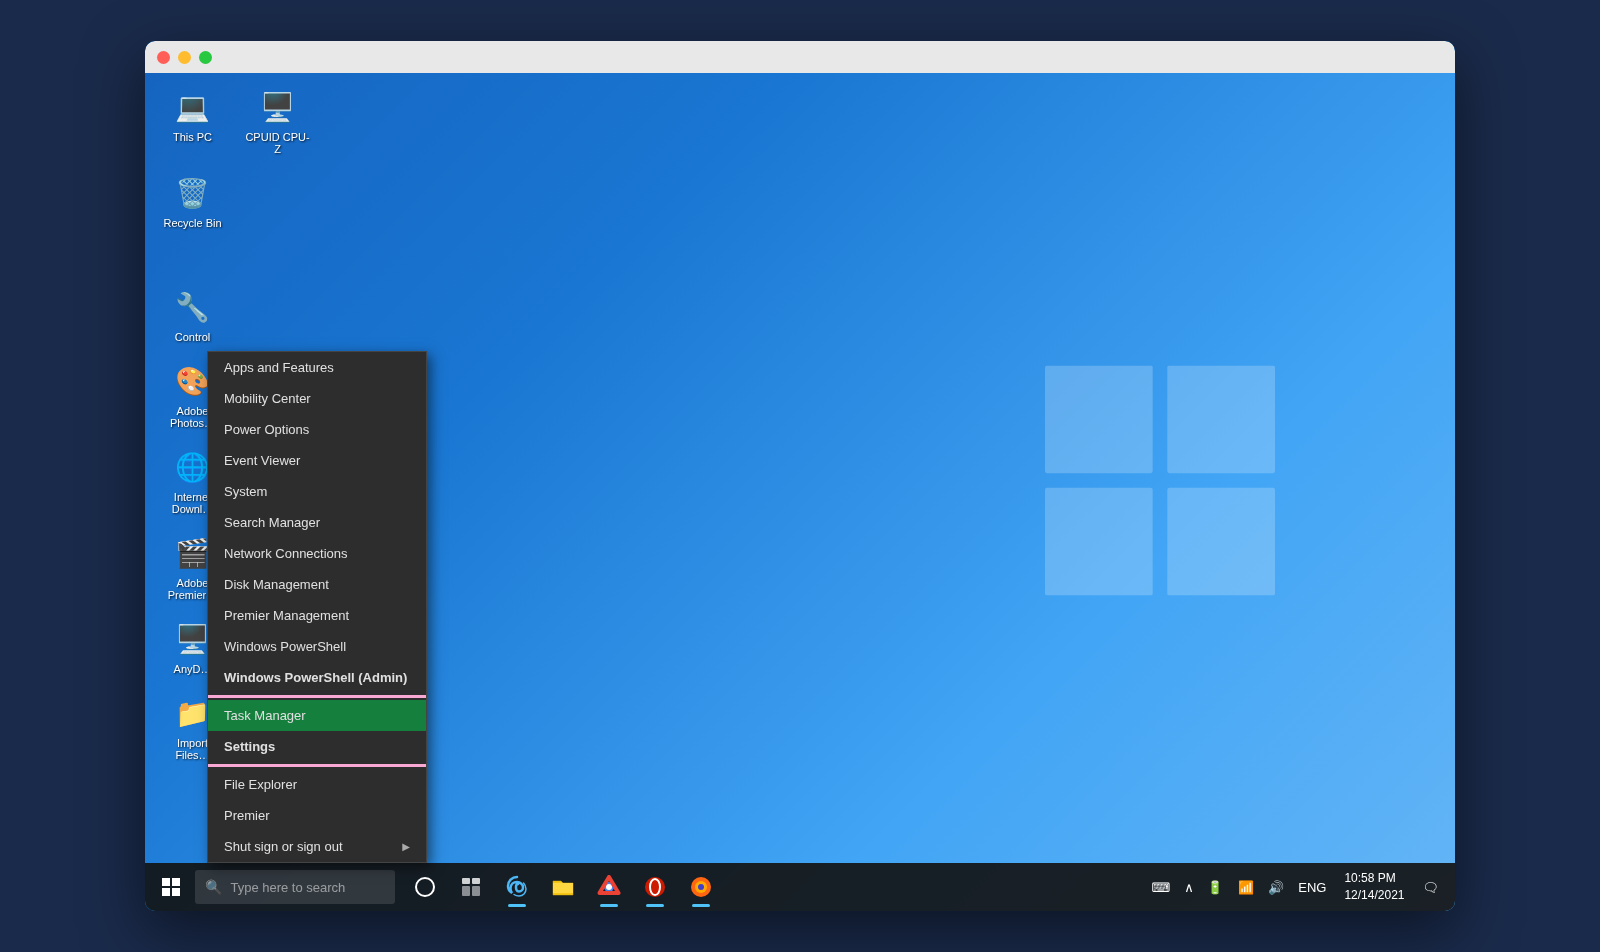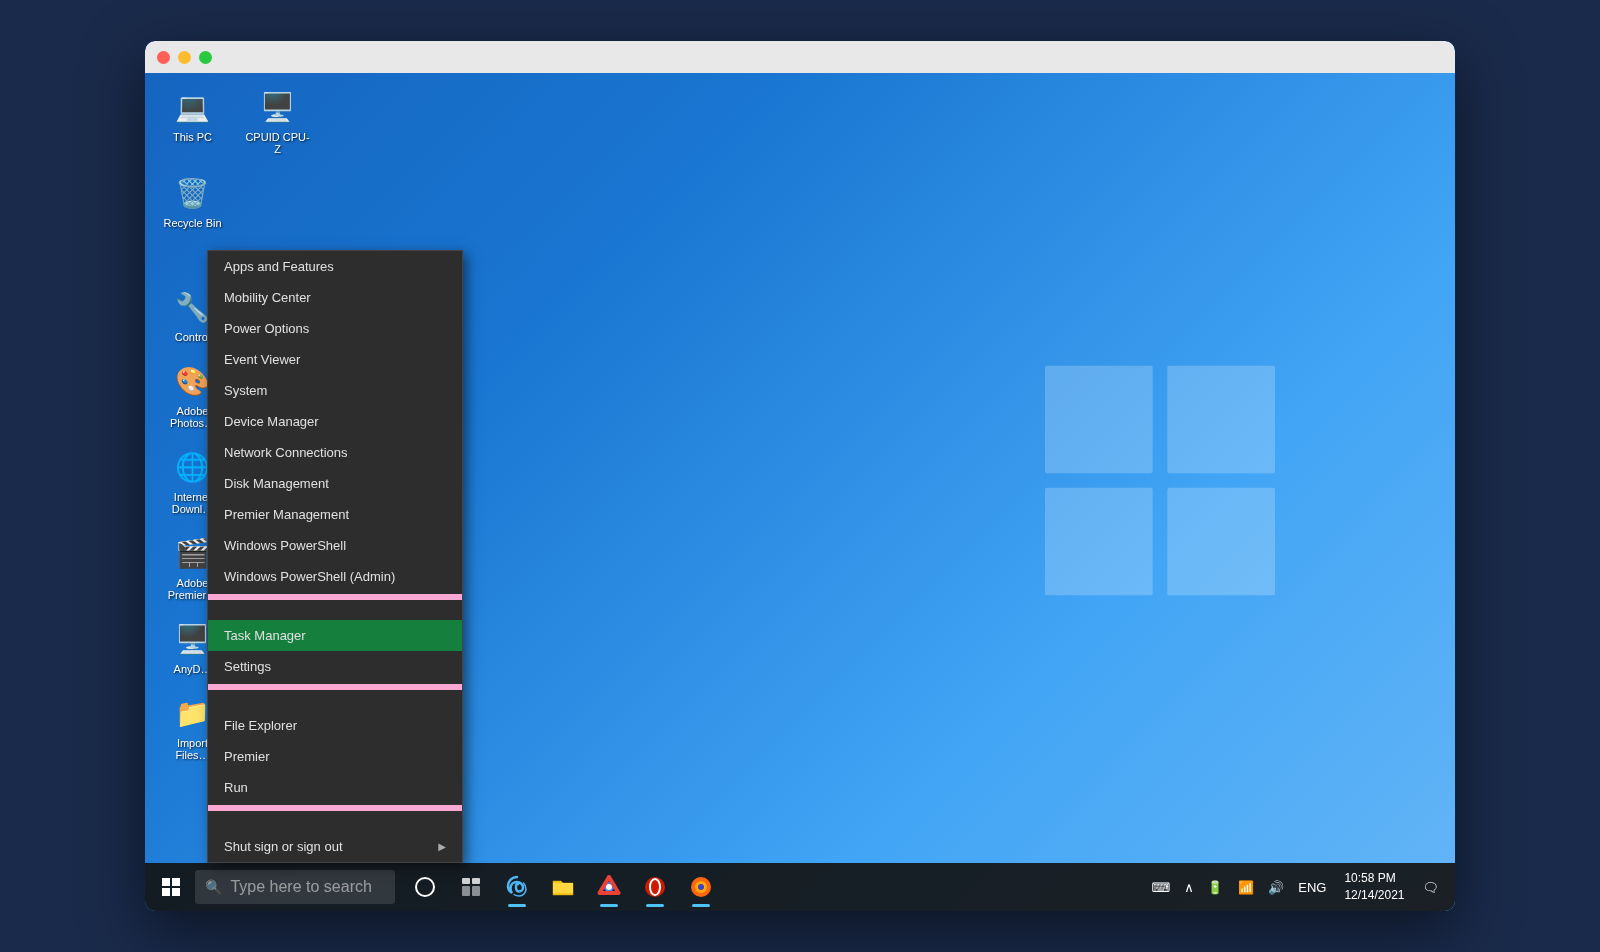"Apps and Features" .context-menu { width: 256px -> 220px }
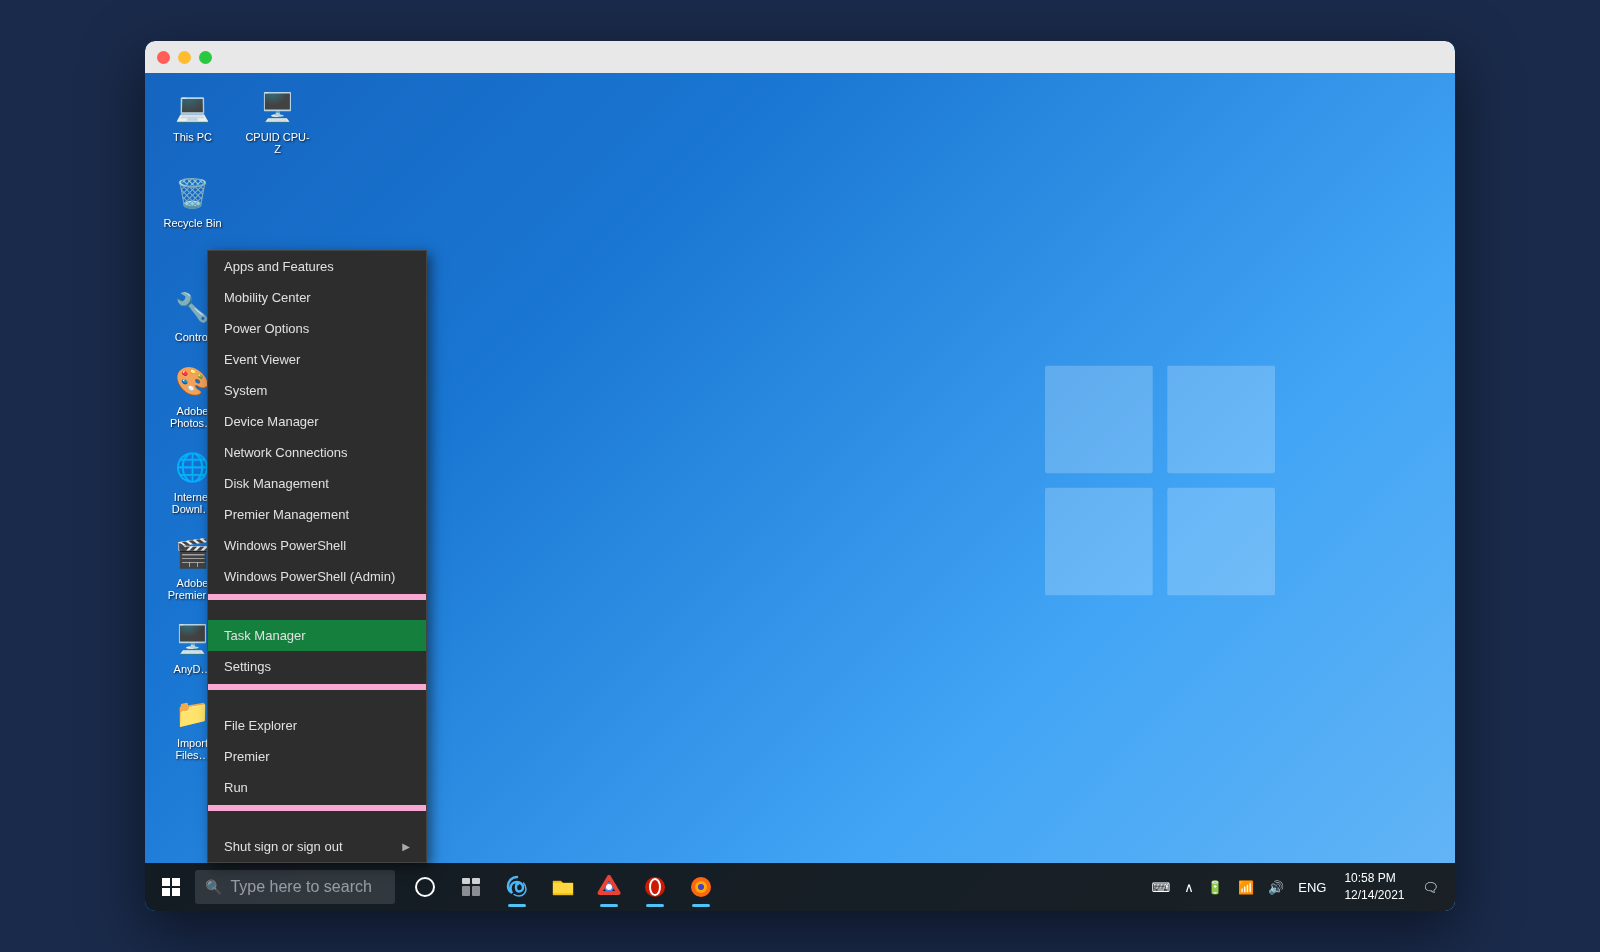"Device Manager" span { text: Device -> Search }
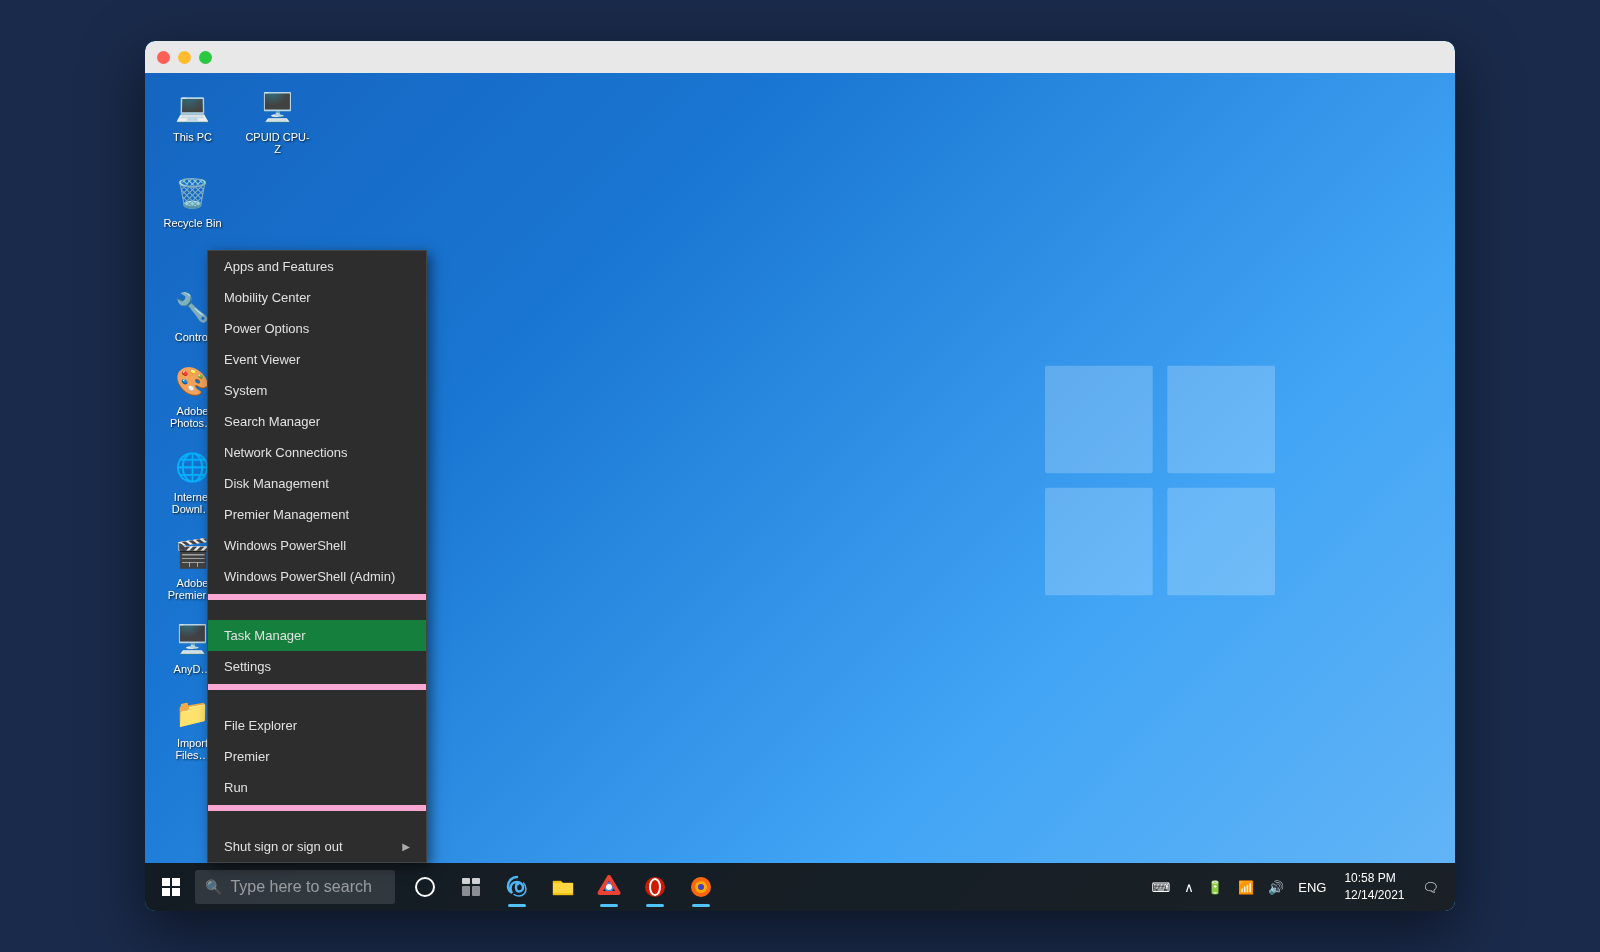"Windows PowerShell (Admin)" .context-menu-item.separator-after { border-bottom: 6px solid #f9a8d4 -> 3px solid #f9a8d4; font-weight: none -> bold; margin-bottom: 20px -> 2px }
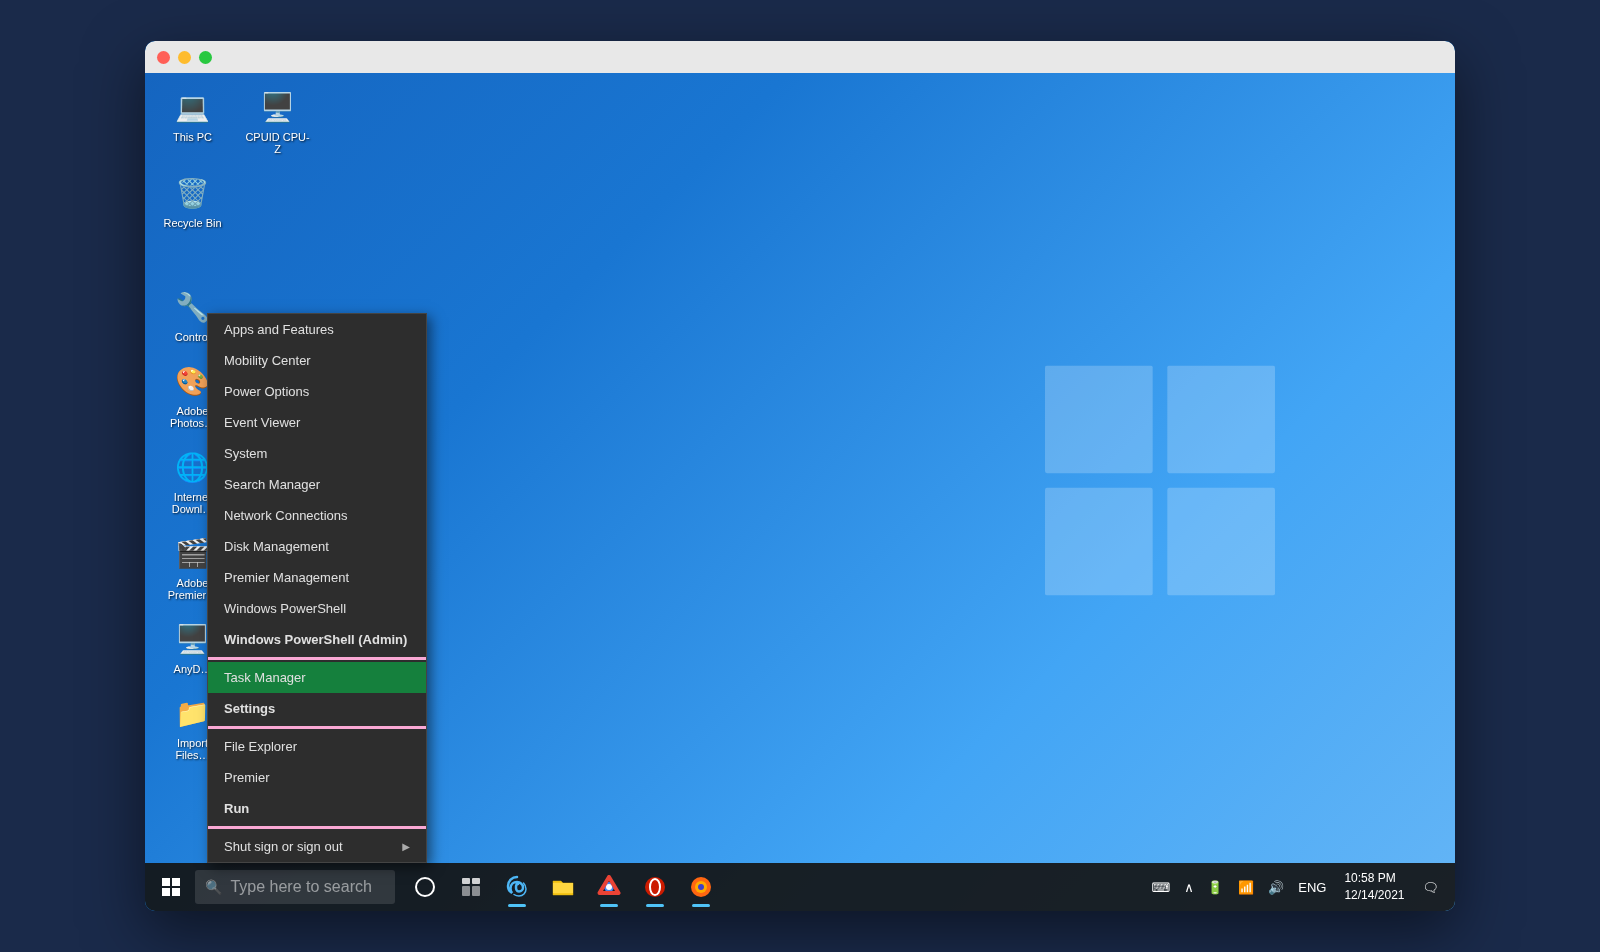"Run" div.context-menu-item { html: <div> <span>Run</span> </div> -> none }
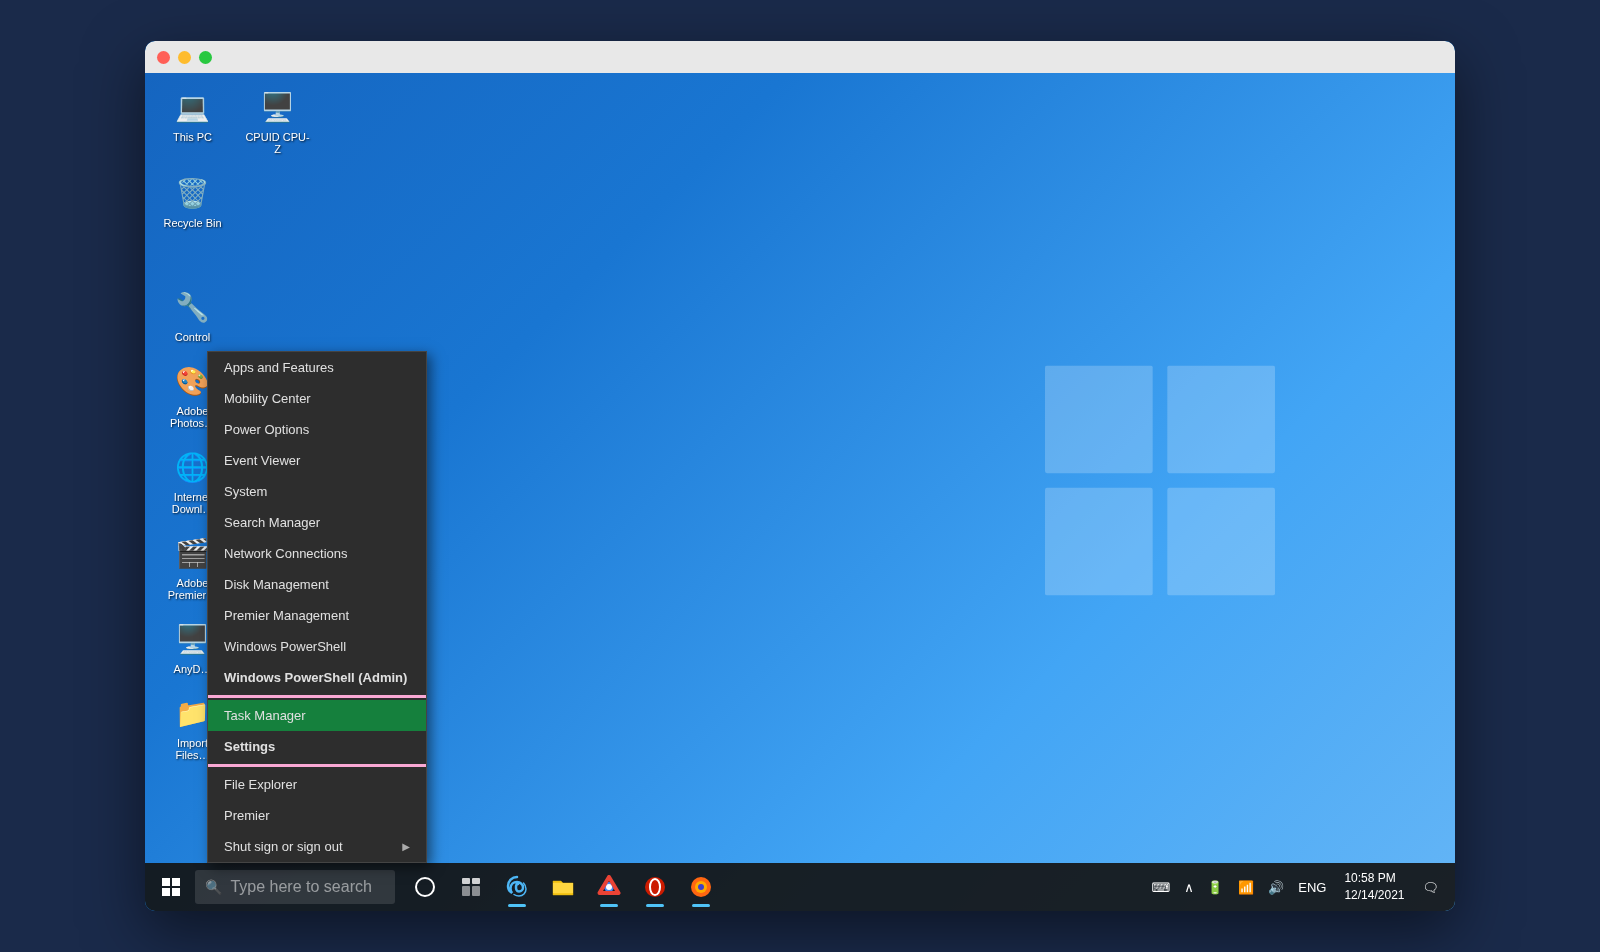"Type here to search" .taskbar-search-text { font-size: 16px -> 13px }
